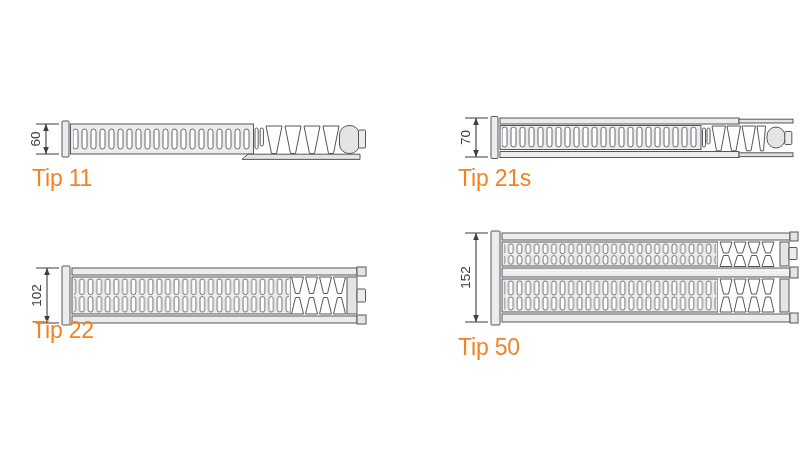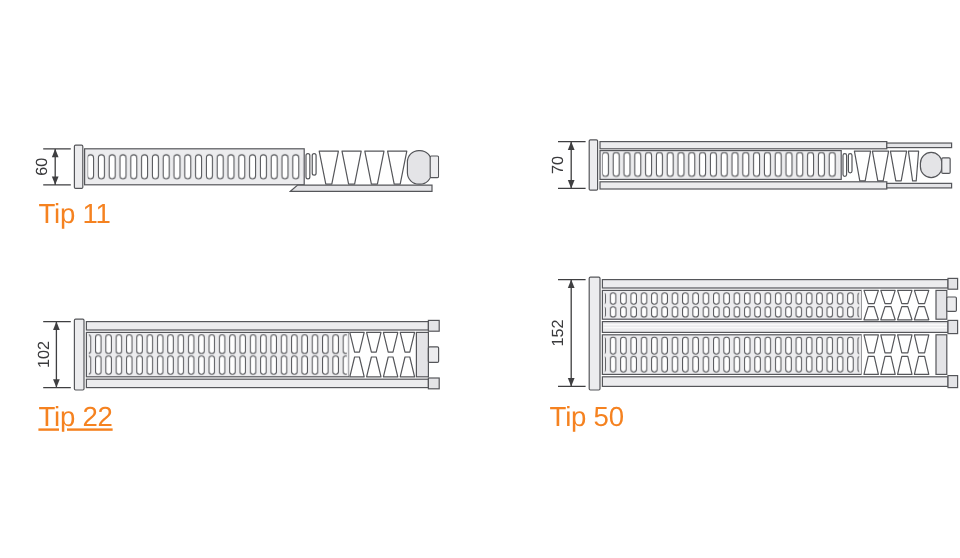"Tip 21s" div.type-label { html: none -> <div>Tip 21s</div> }
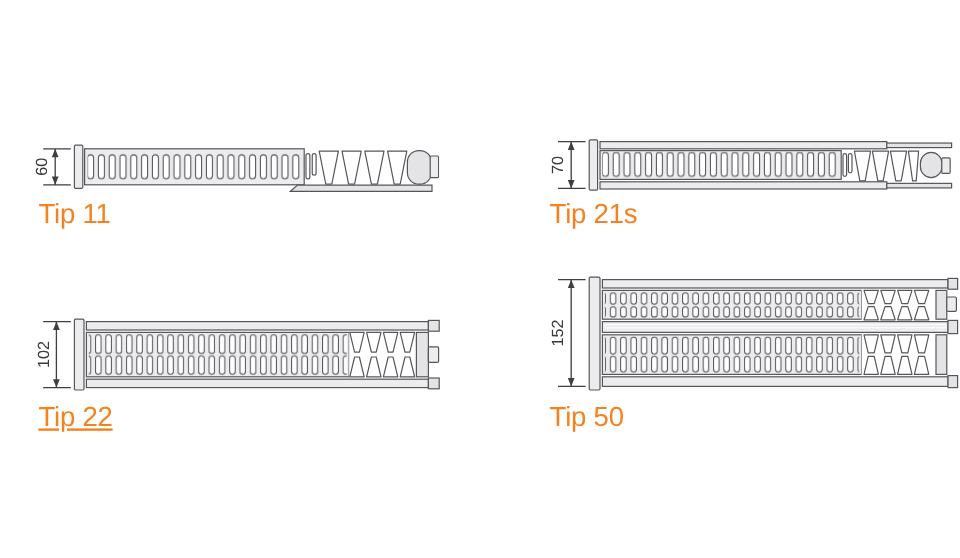"Tip 22" div.type-label { text-decoration: underline -> none; top: 335px -> 318px }
